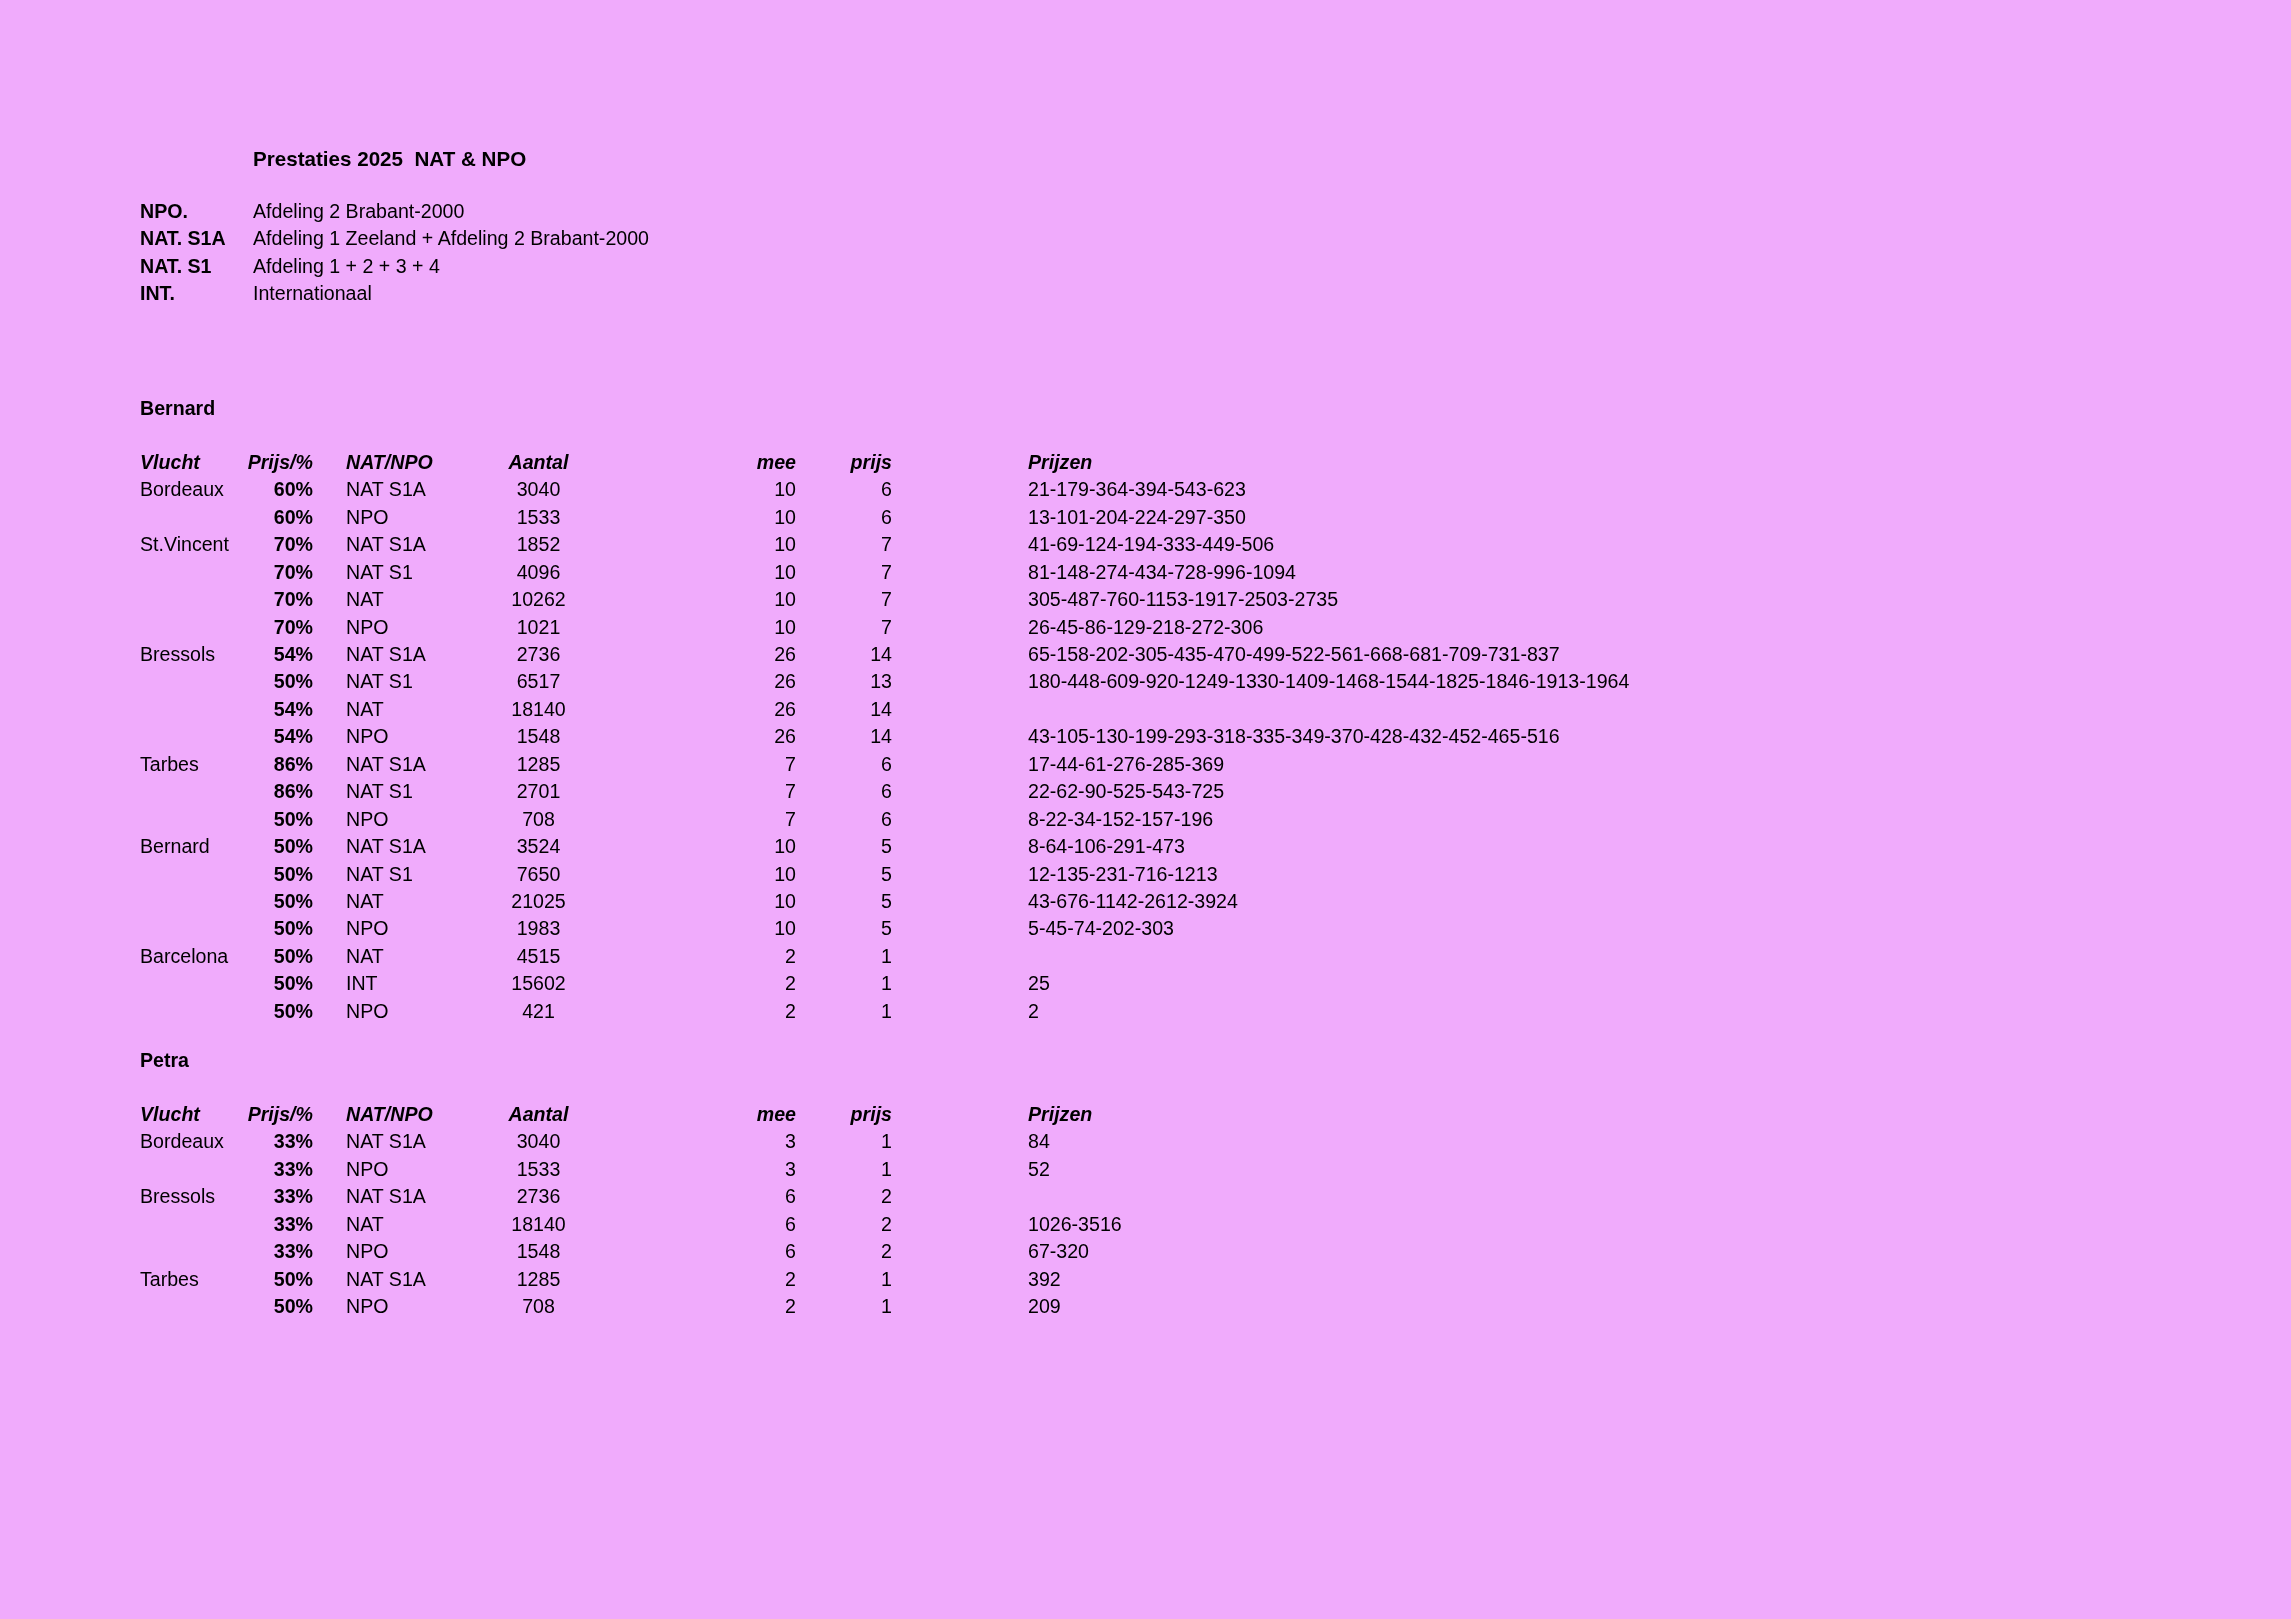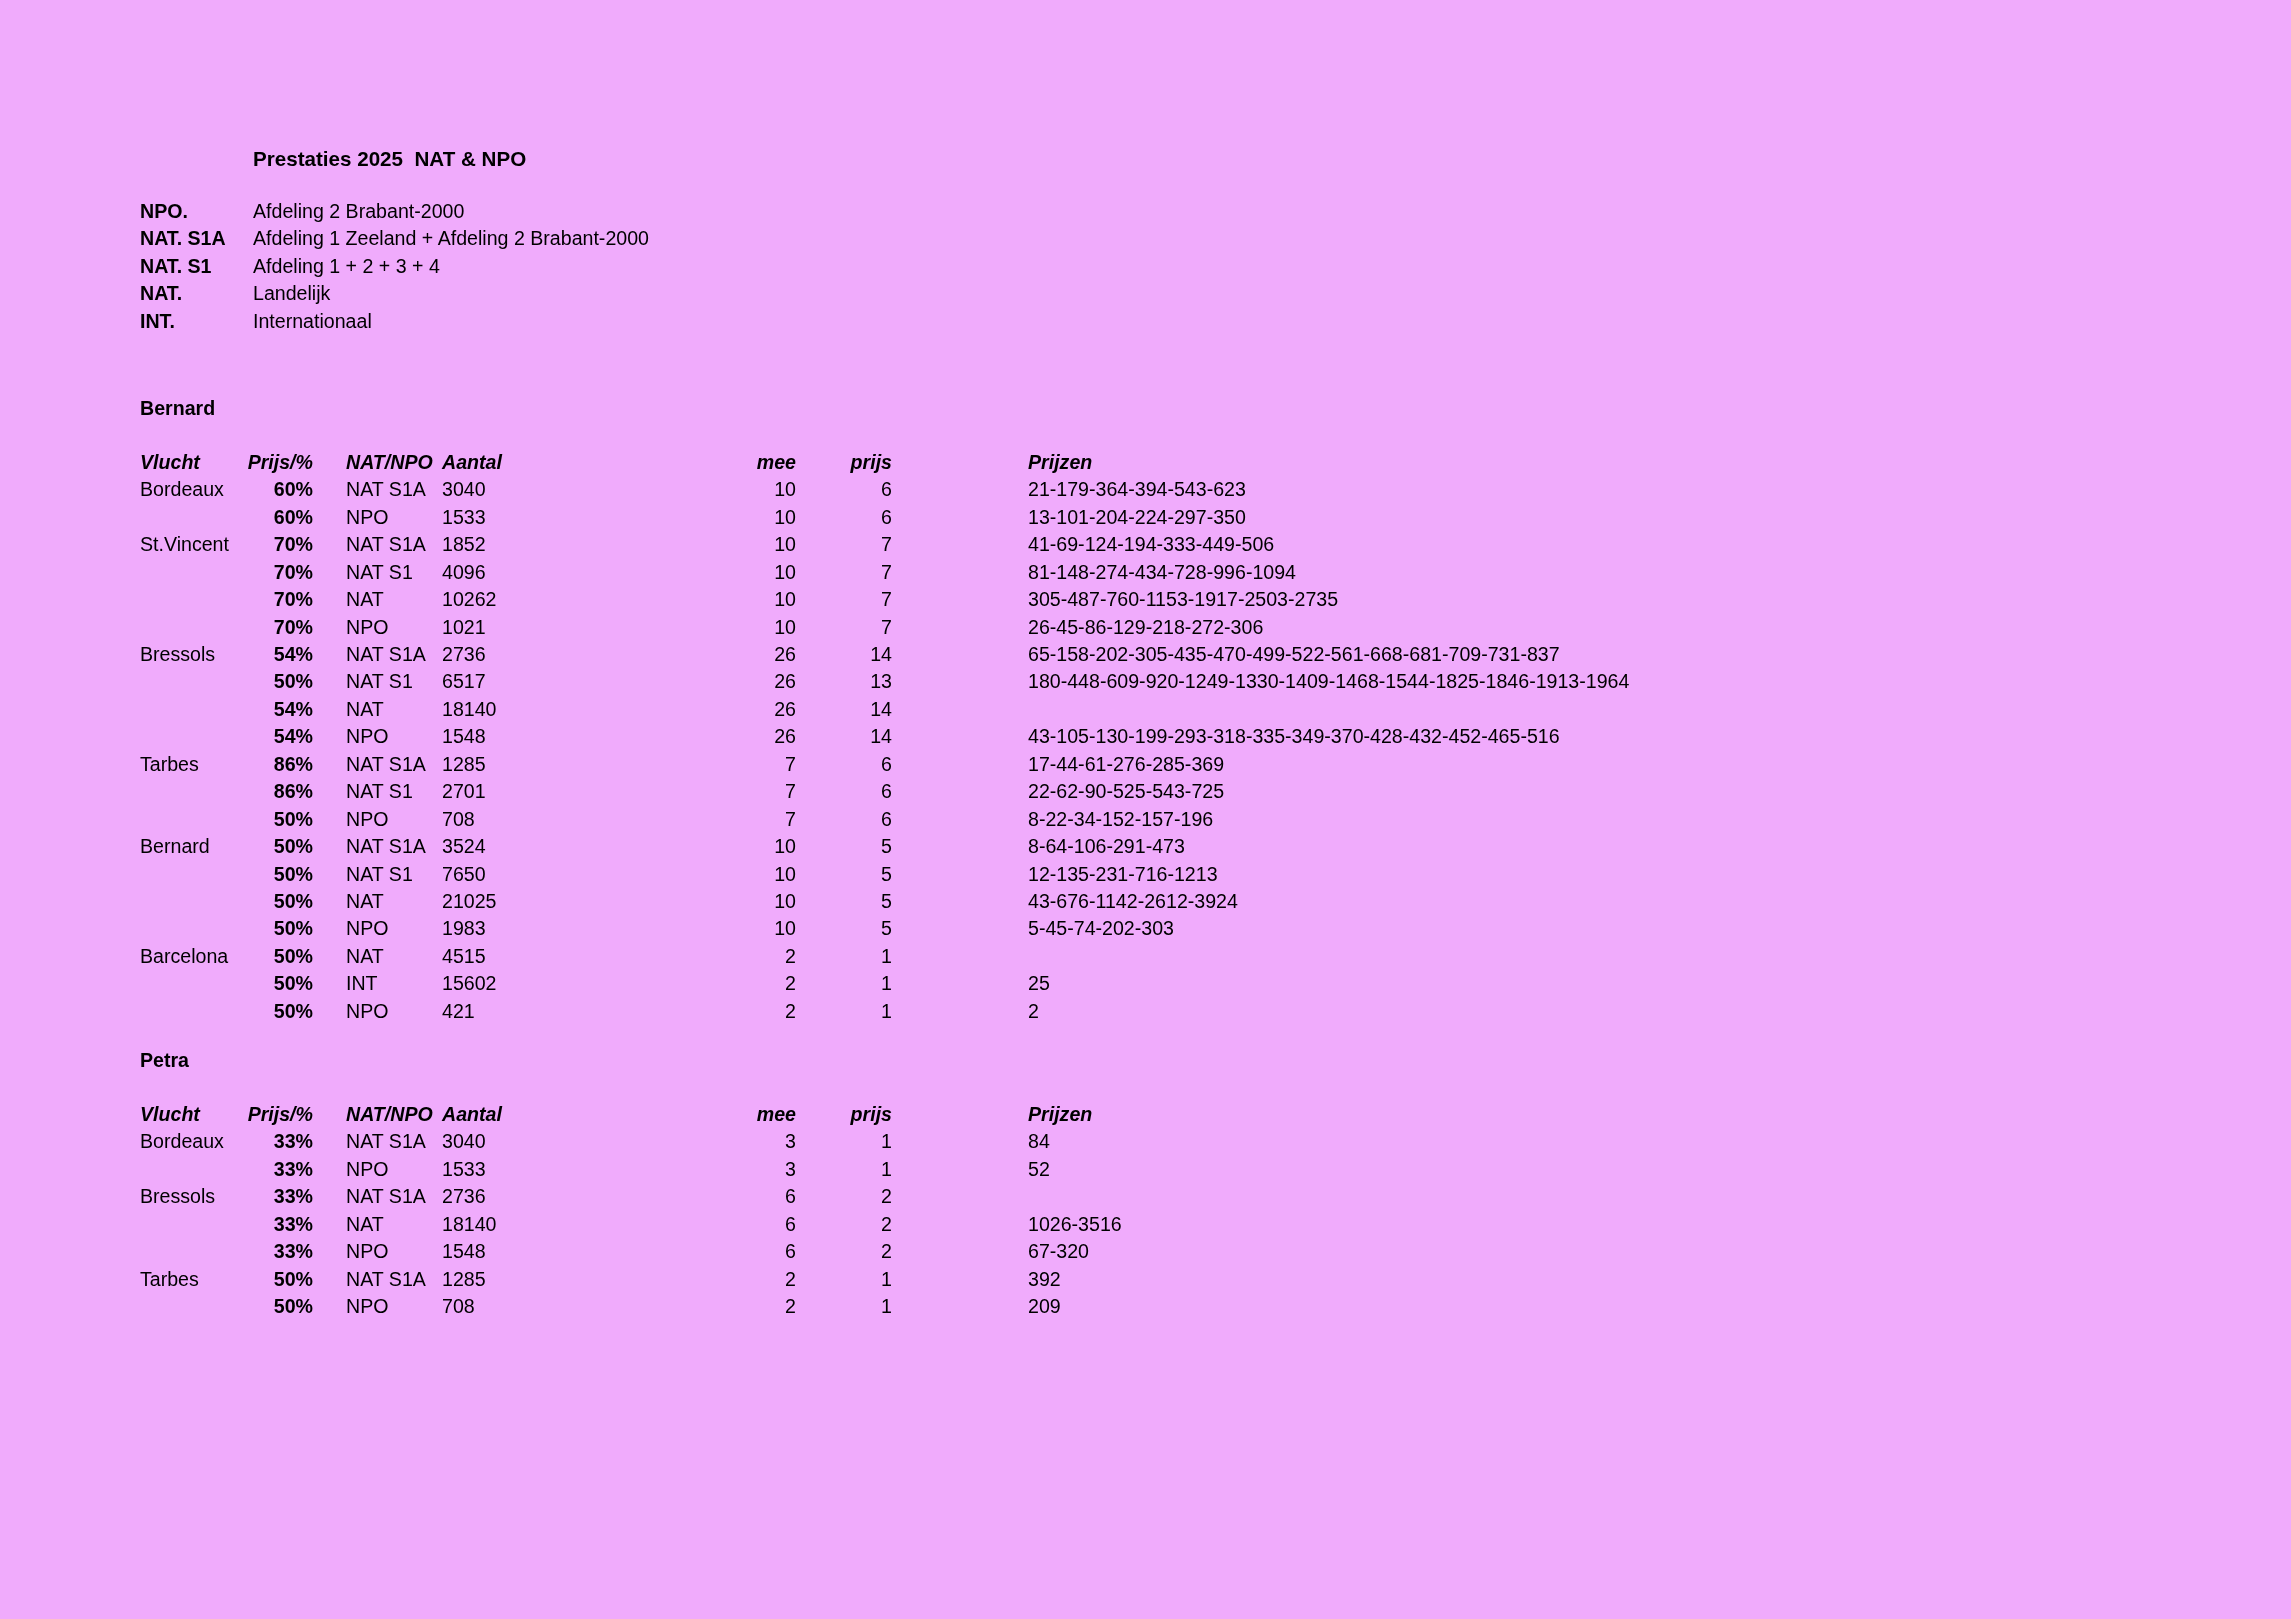"NAT." div.legend-row { html: <div> <span>NAT.</span> <span>Landelijk</span> </div> -> none }
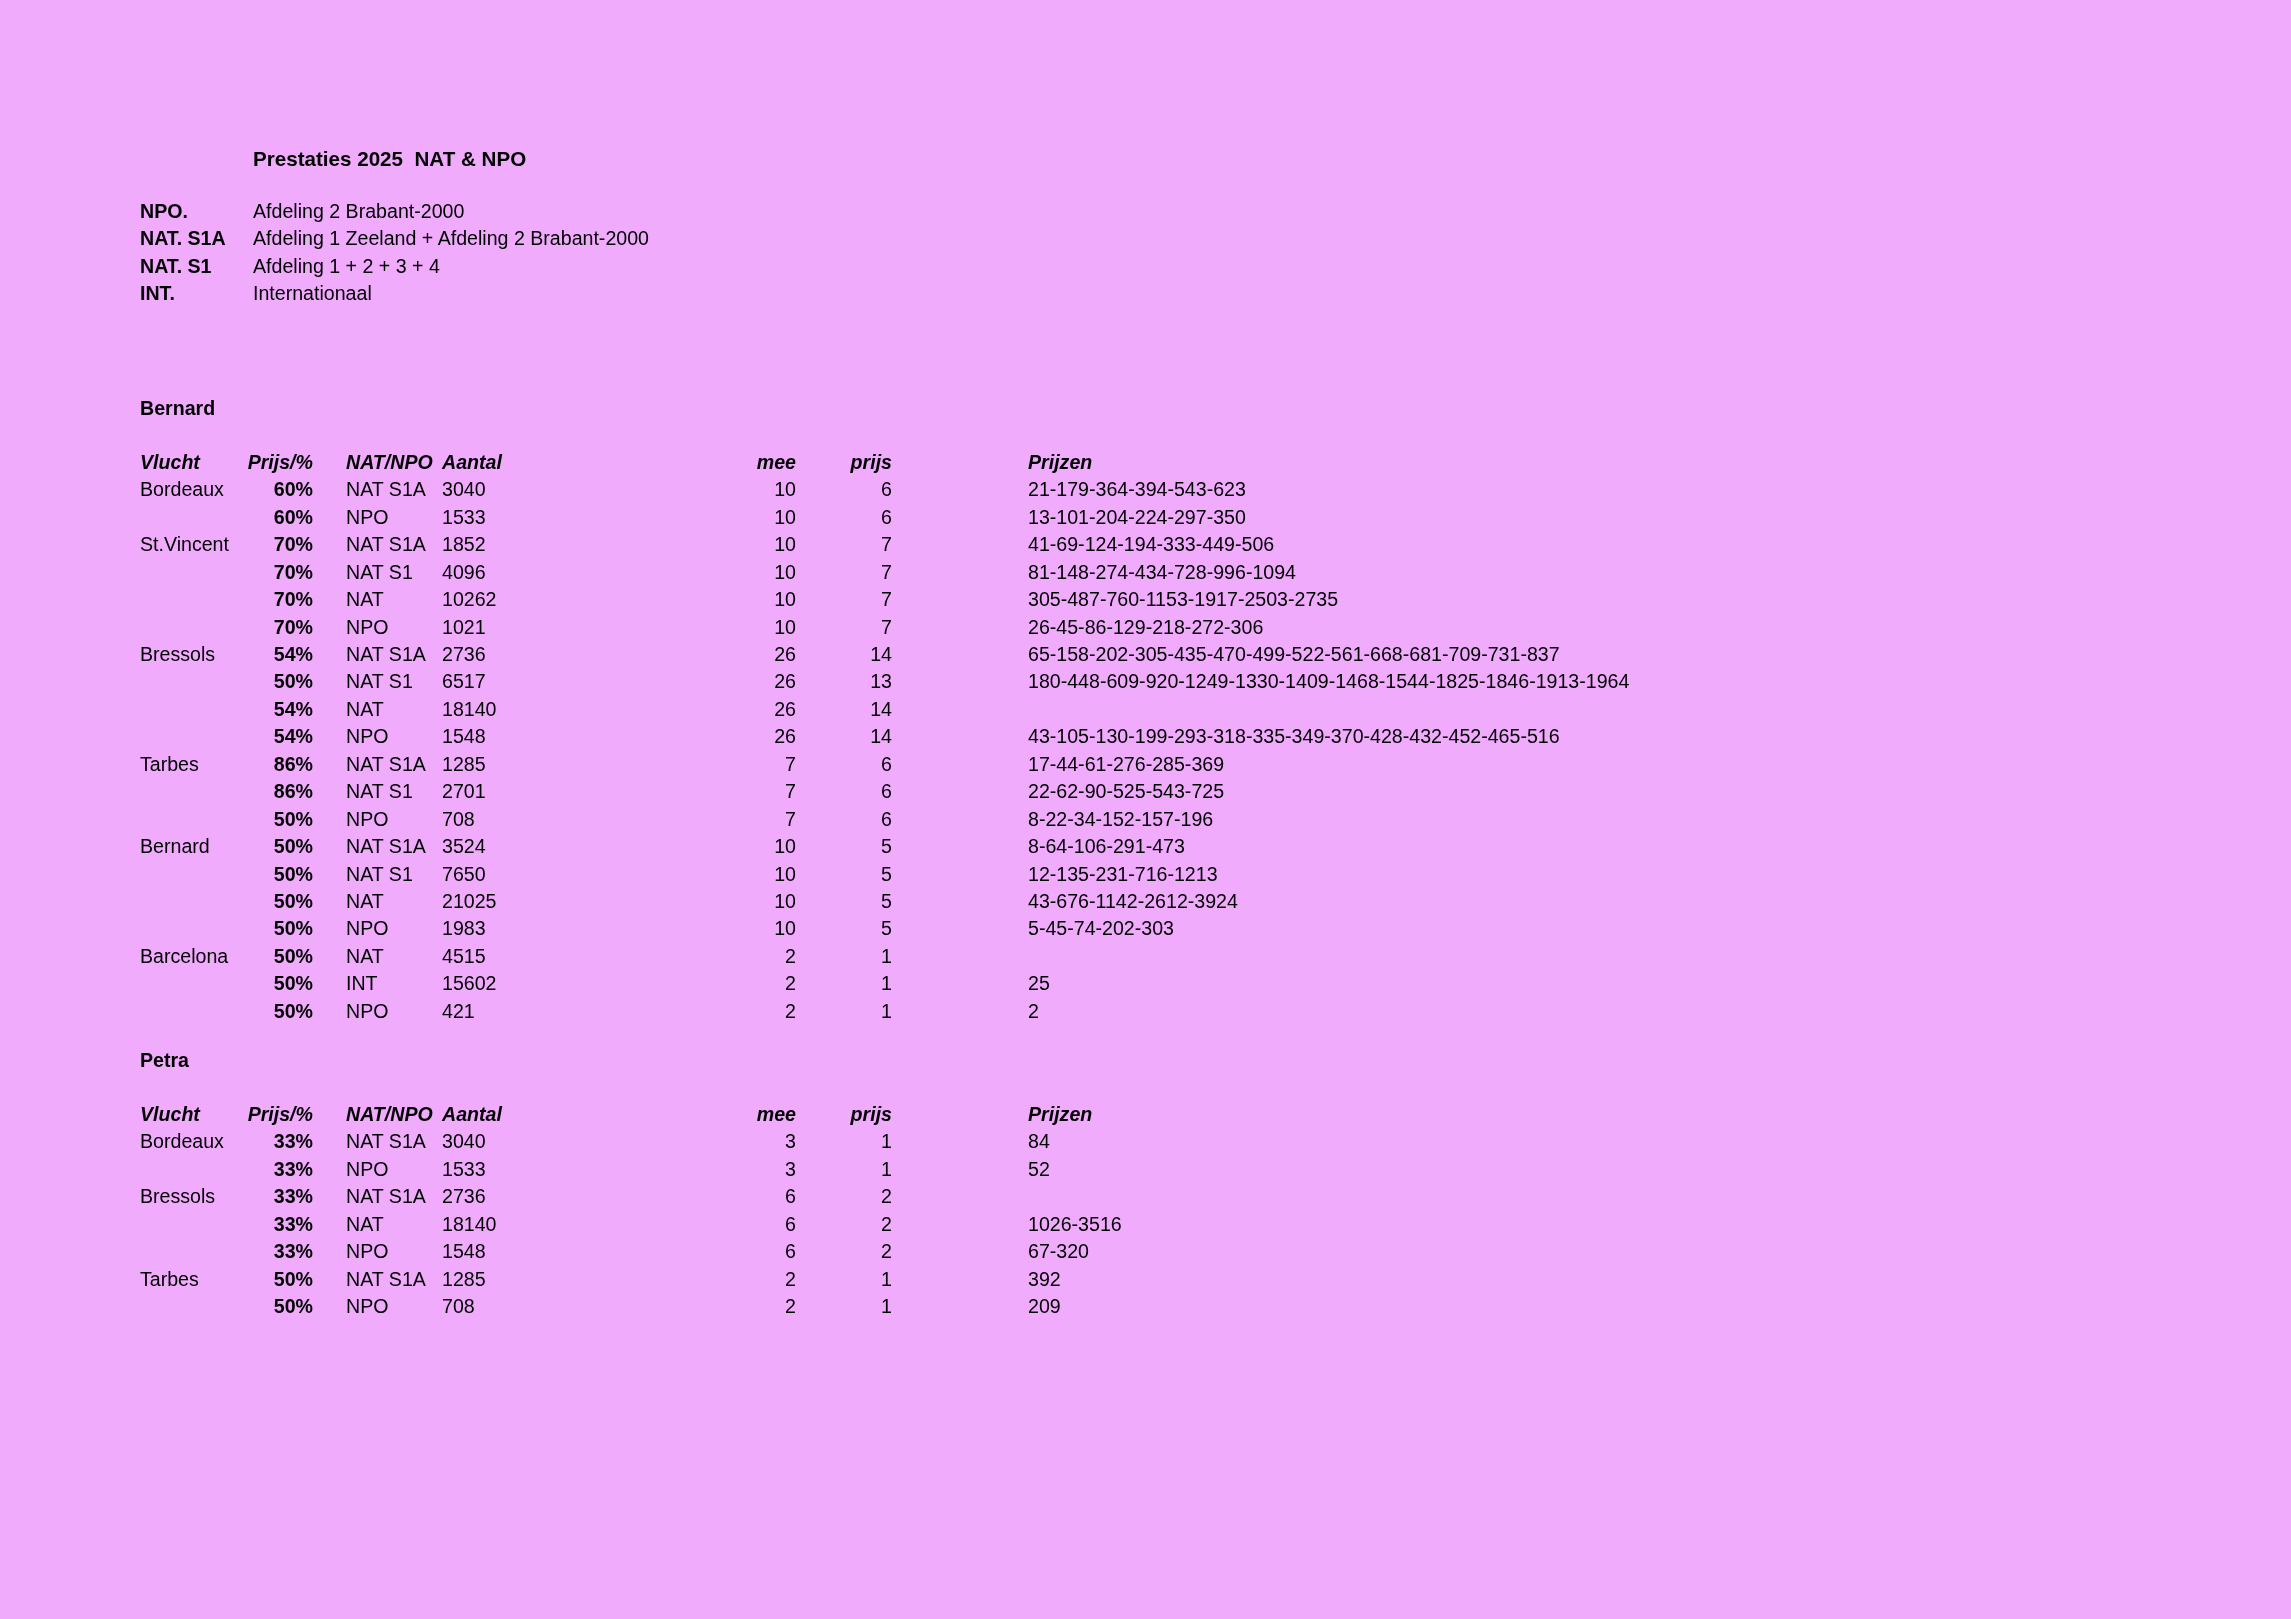"Aantal" .c-aantal { left: 442px -> 461px; text-align: left -> center }
